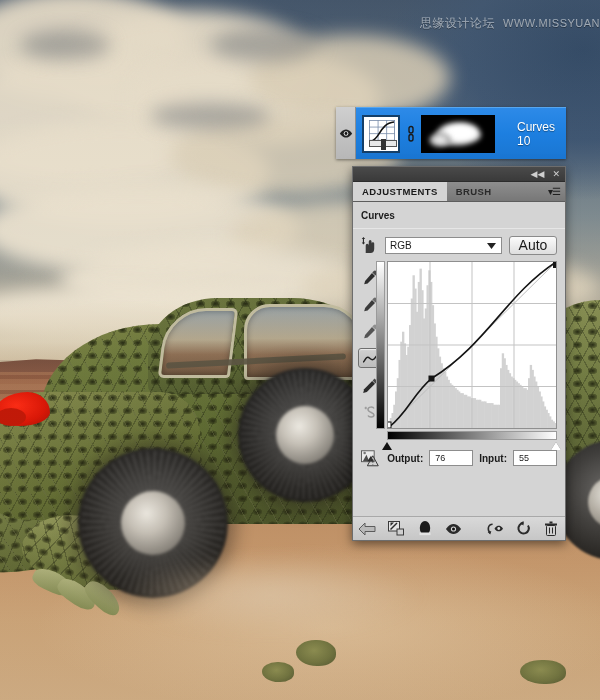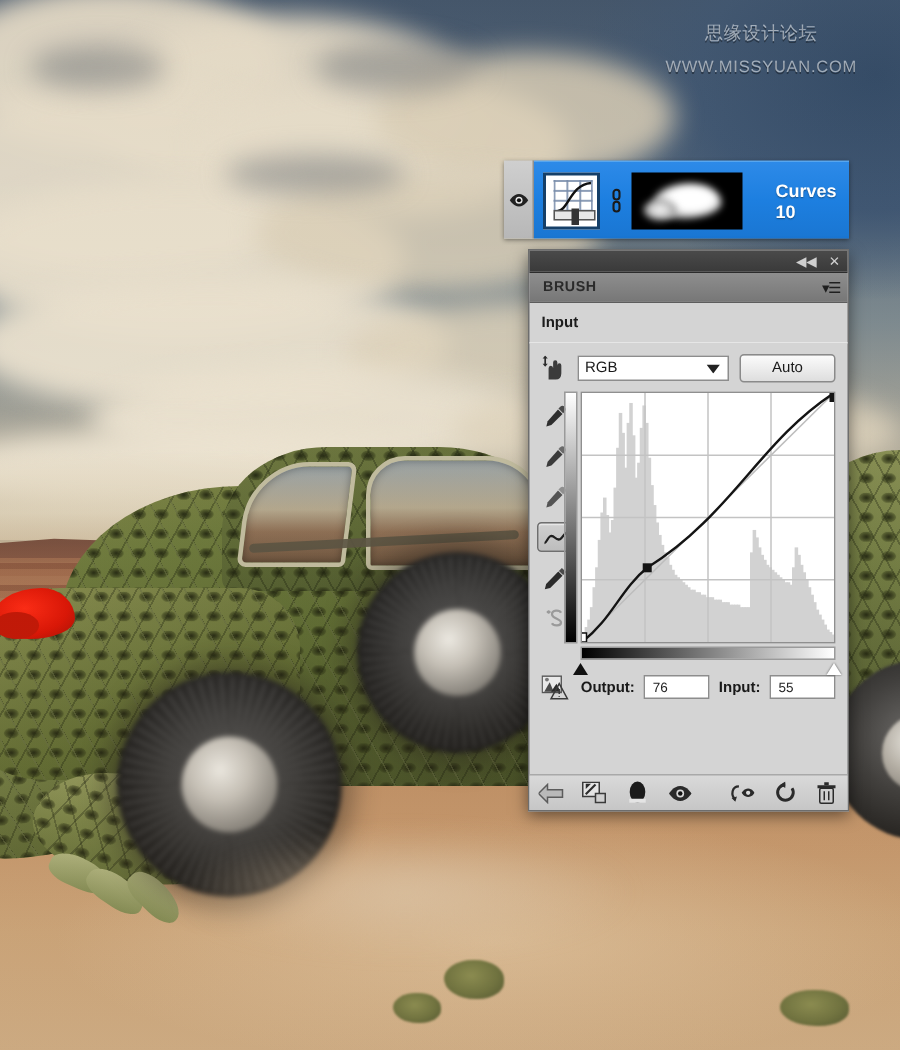"思缘设计论坛" .watermark { flex-direction: column -> none }
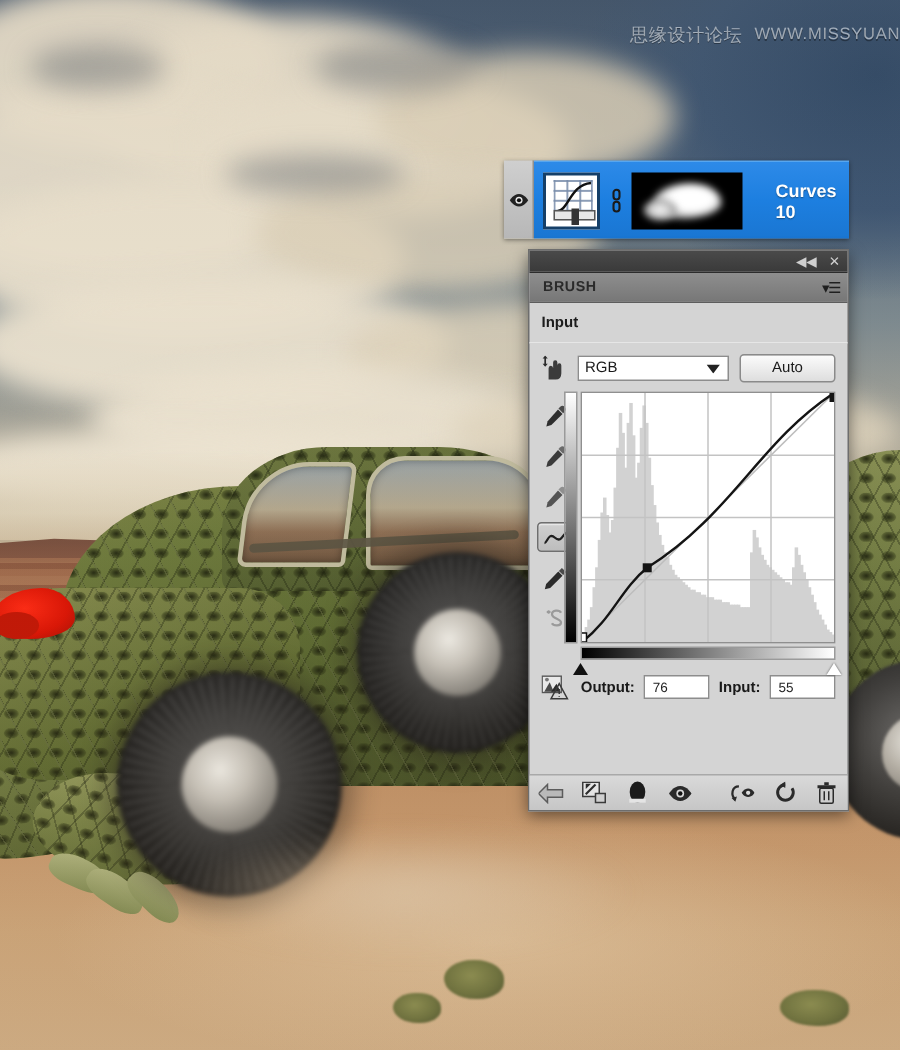"Curves 10" .layer-name { font-weight: bold -> normal }
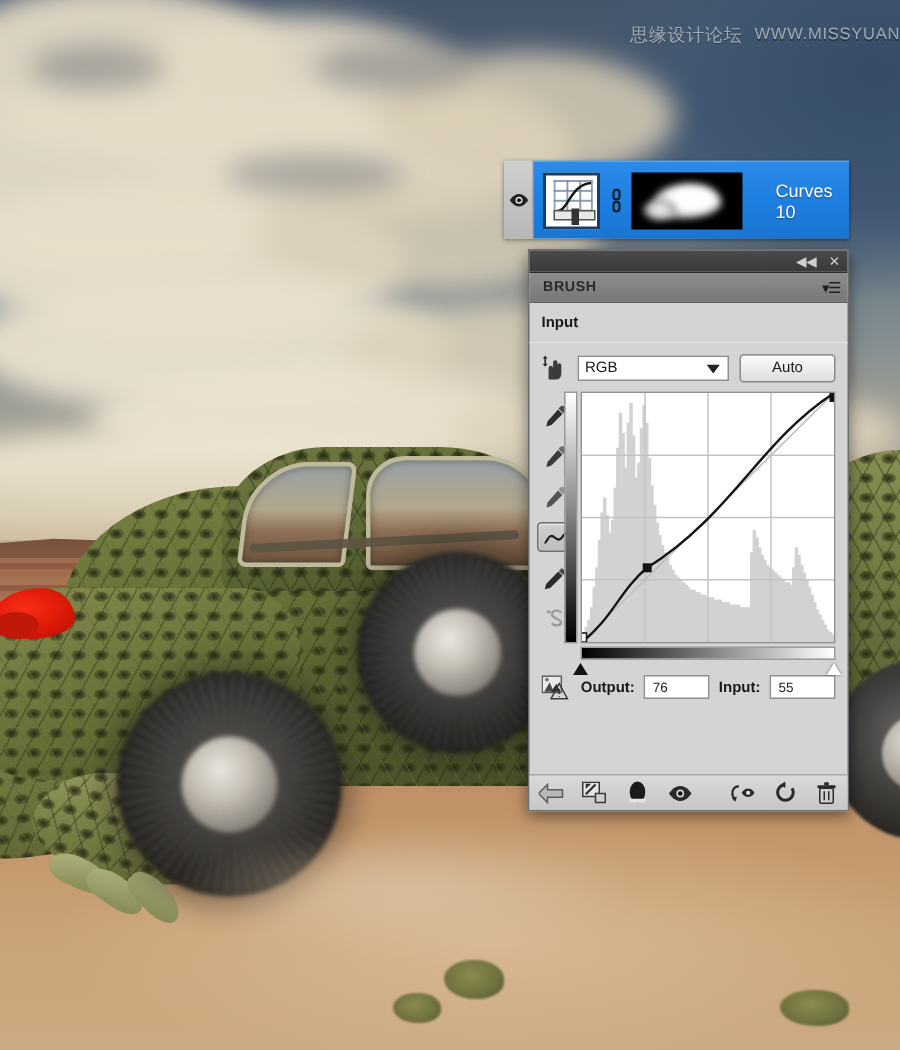"ADJUSTMENTS" div.tab { html: none -> <div>ADJUSTMENTS</div> }
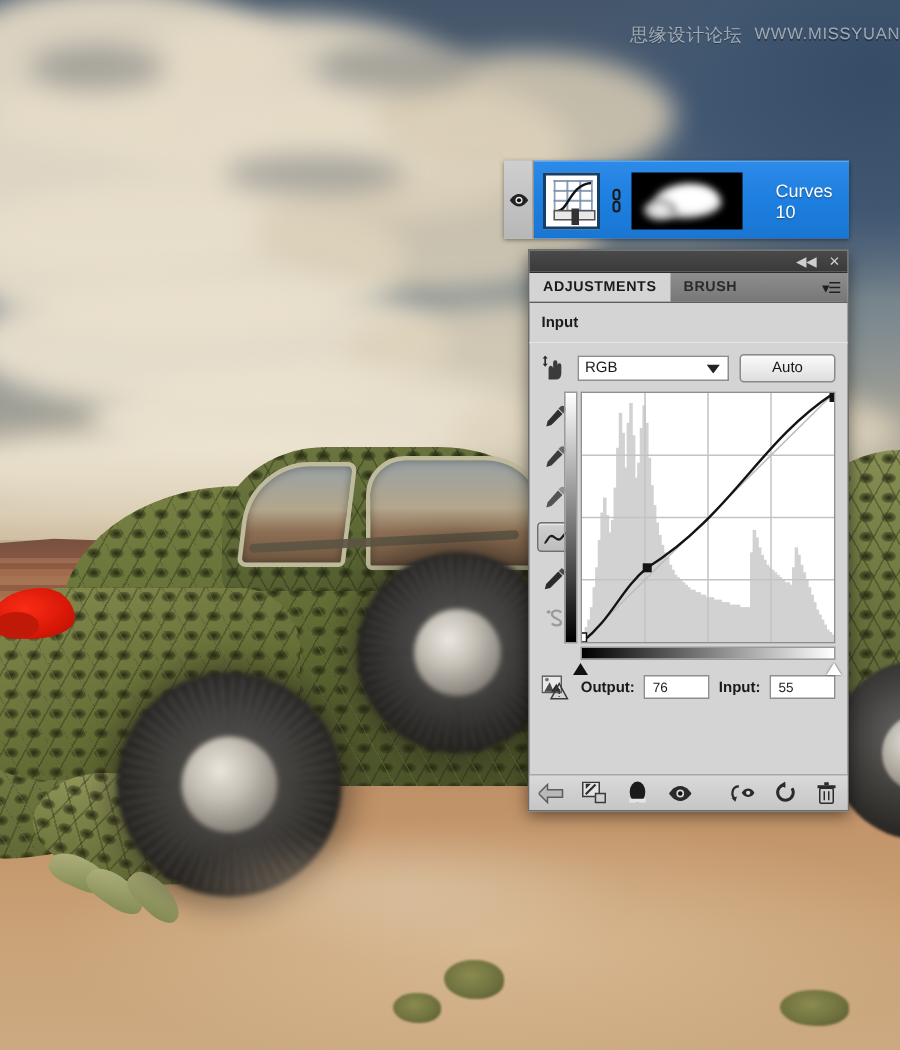"Input" span.lbl { text: Input -> Curves }
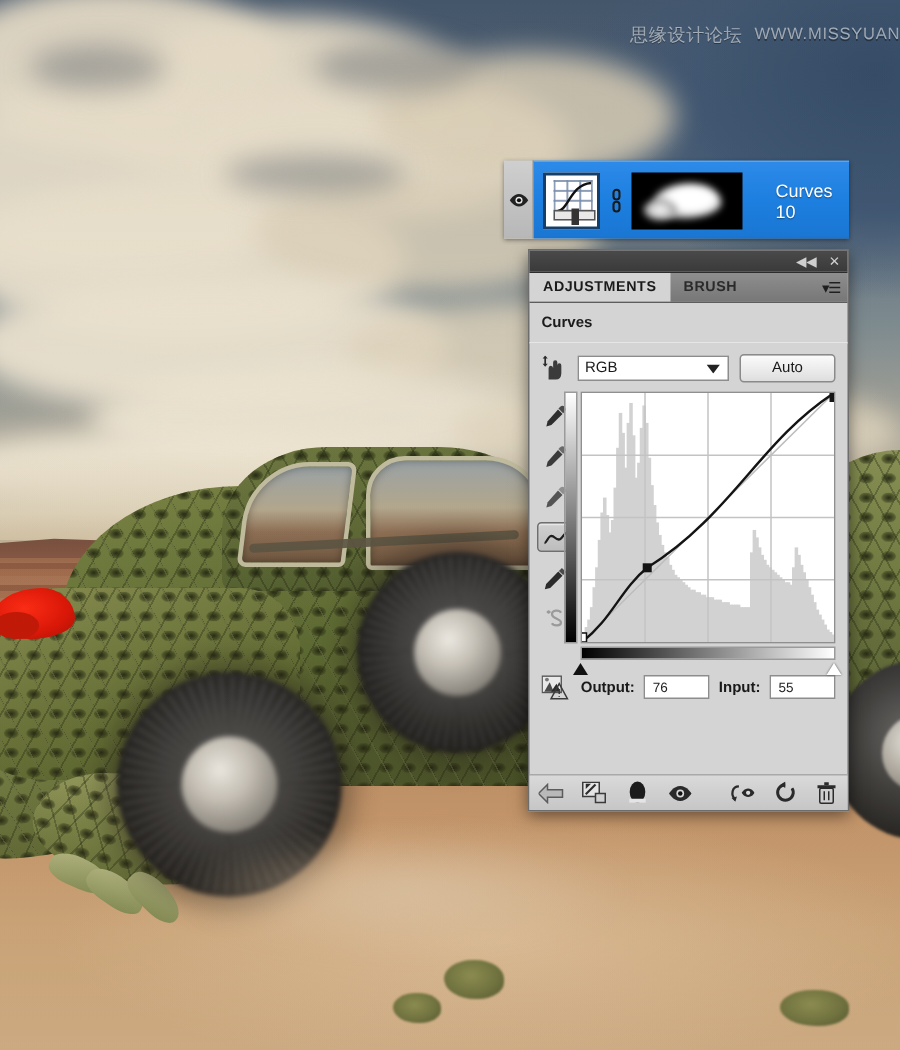"Auto" .auto-btn { font-size: 10px -> 14px; width: 64px -> 48px }
